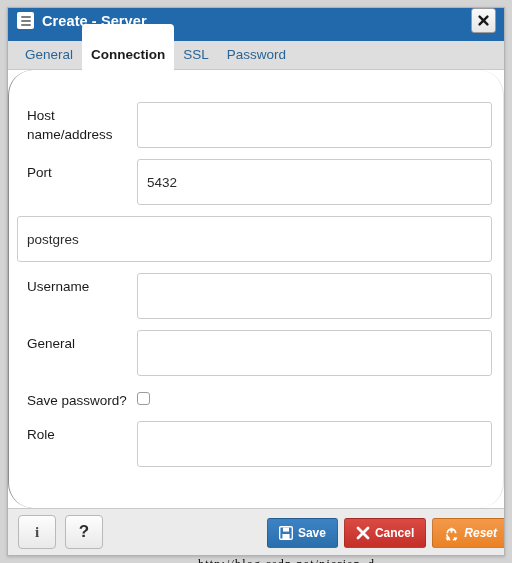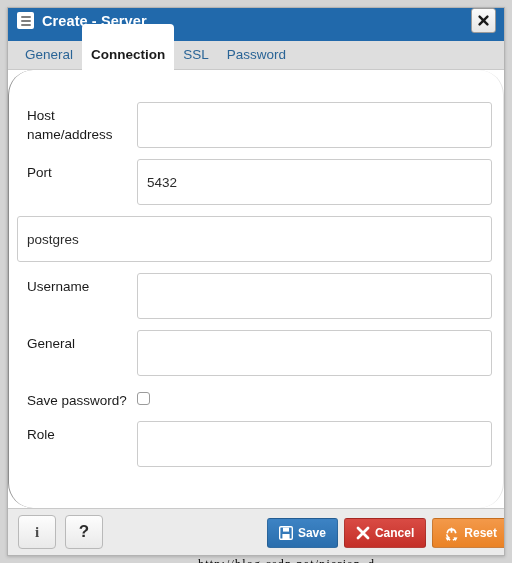"Reset" .act-reset { font-style: none -> italic }
